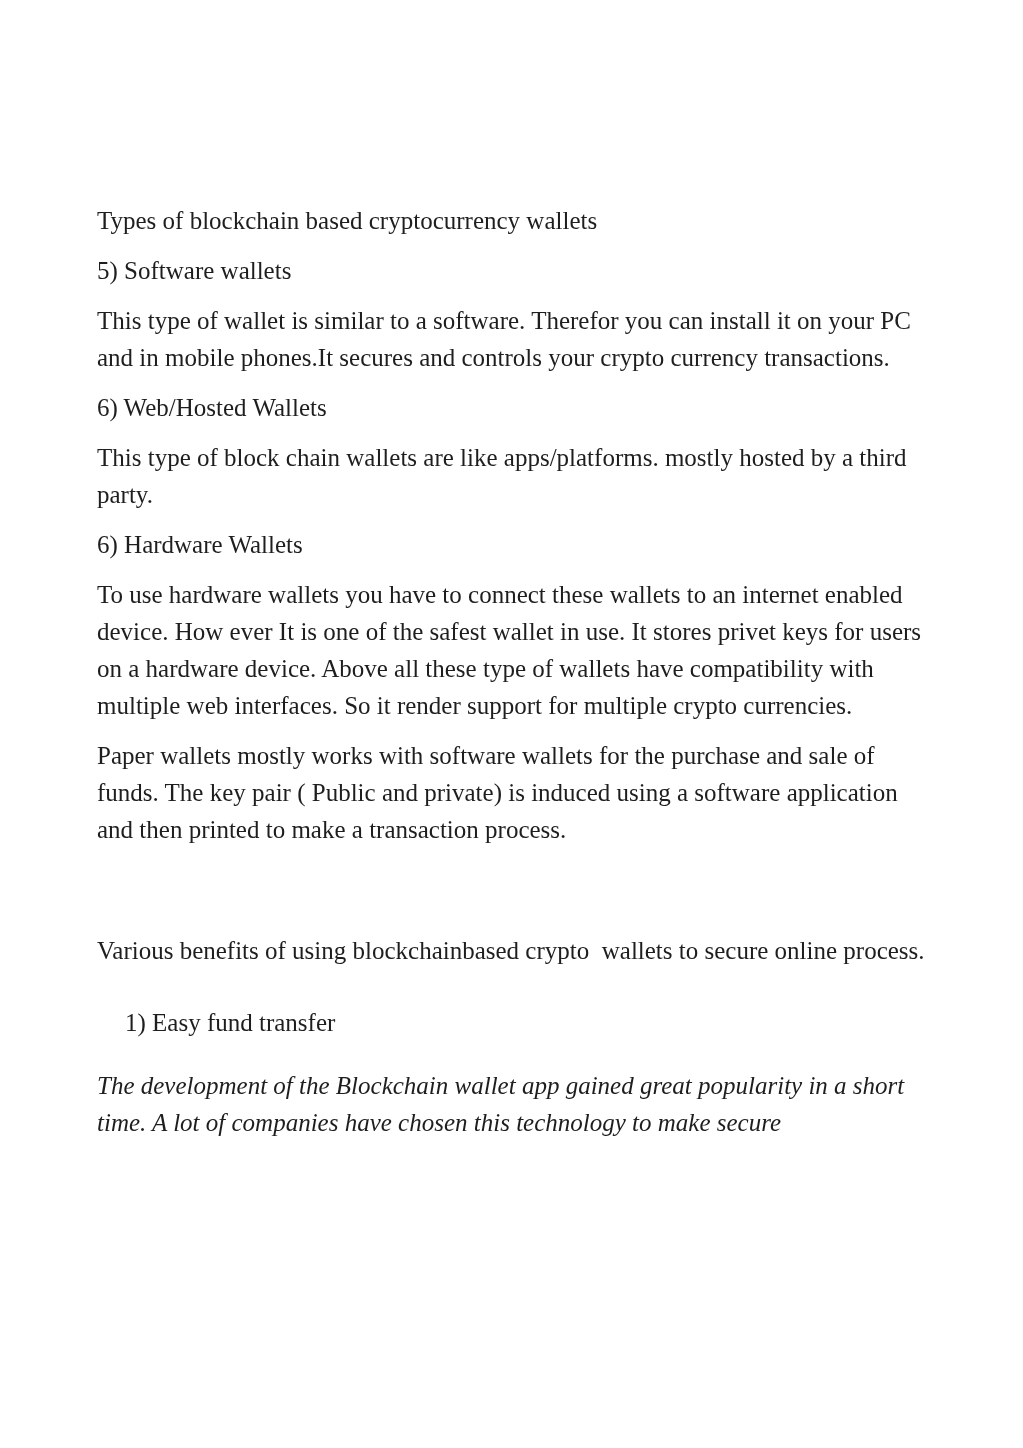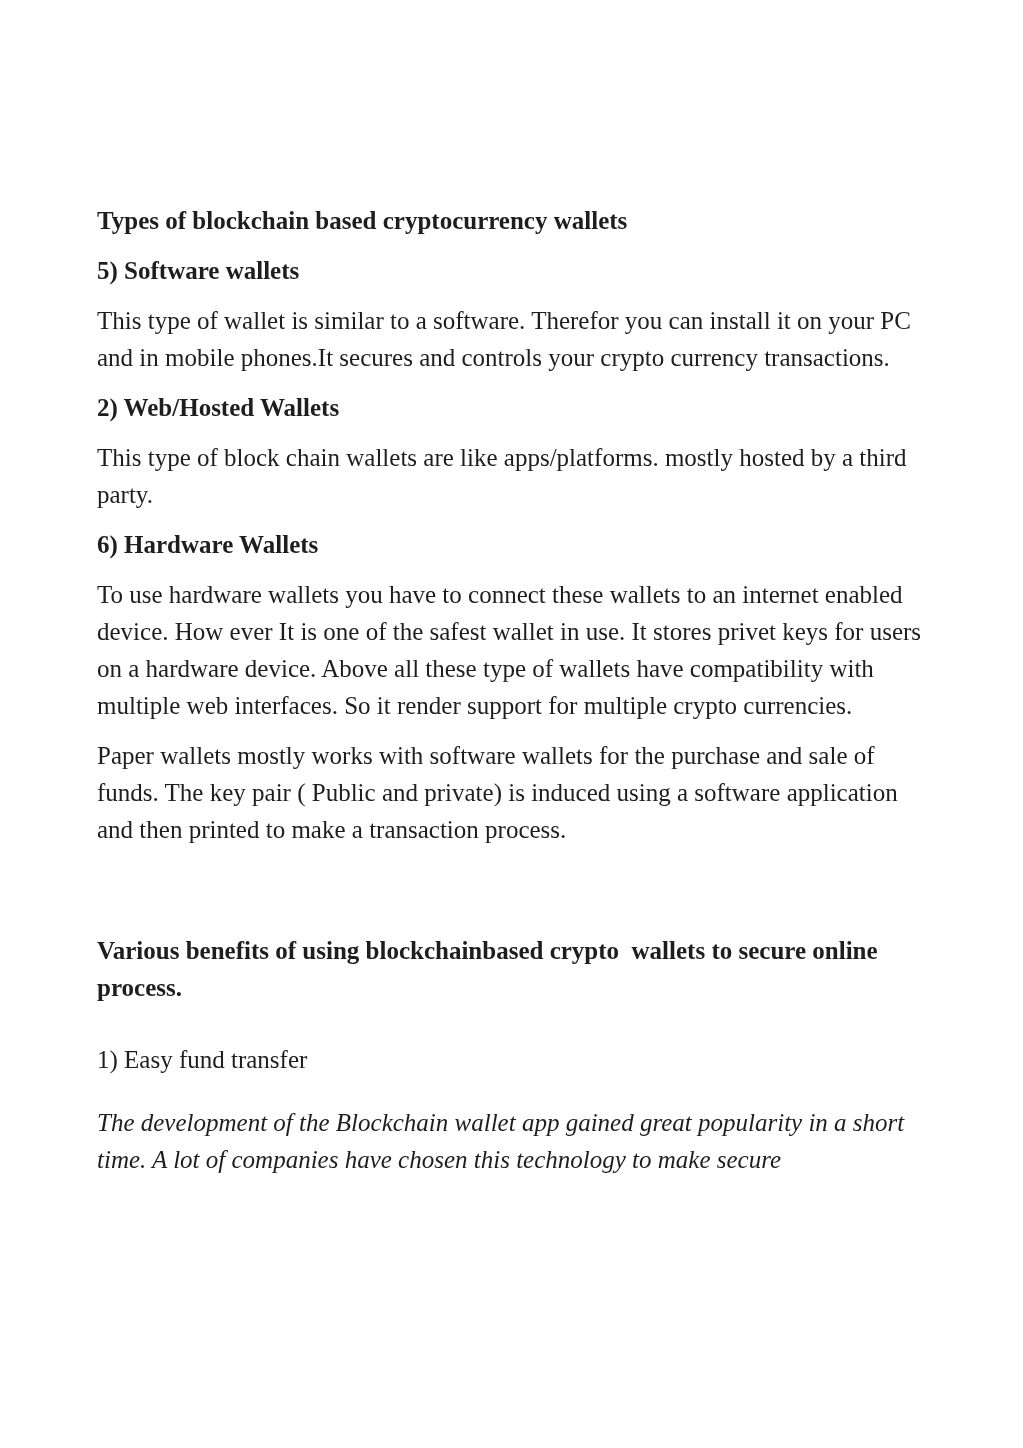"Types of blockchain based cryptocurrency" .bold { font-weight: bold -> normal }
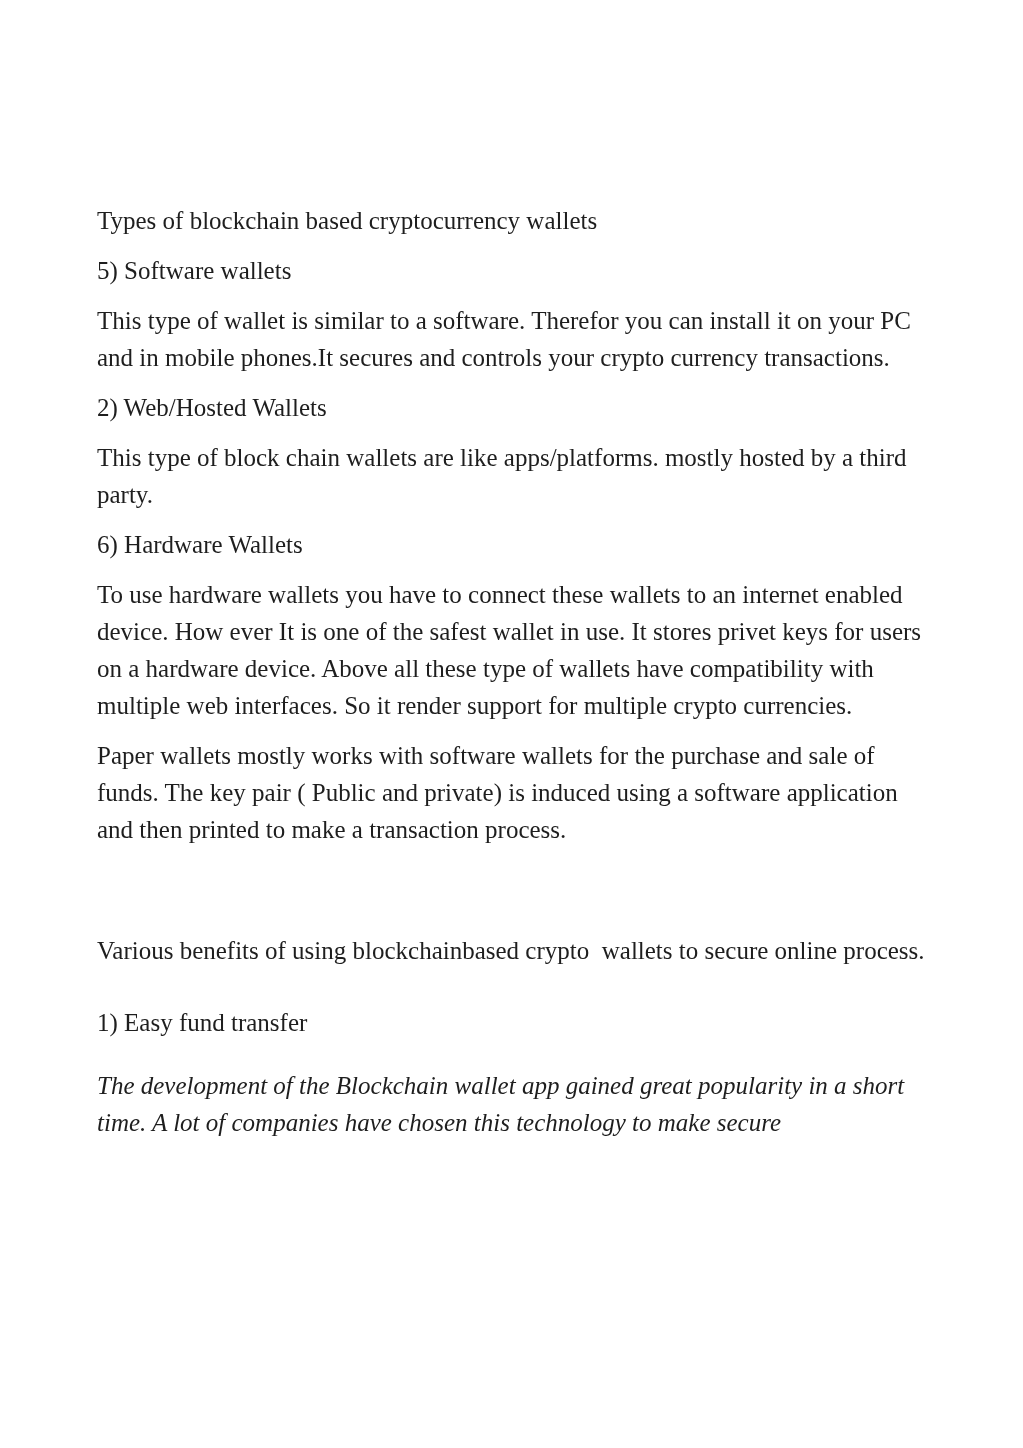"2) Web/Hosted Wallets" h2.blk { text: 2 -> 6 }
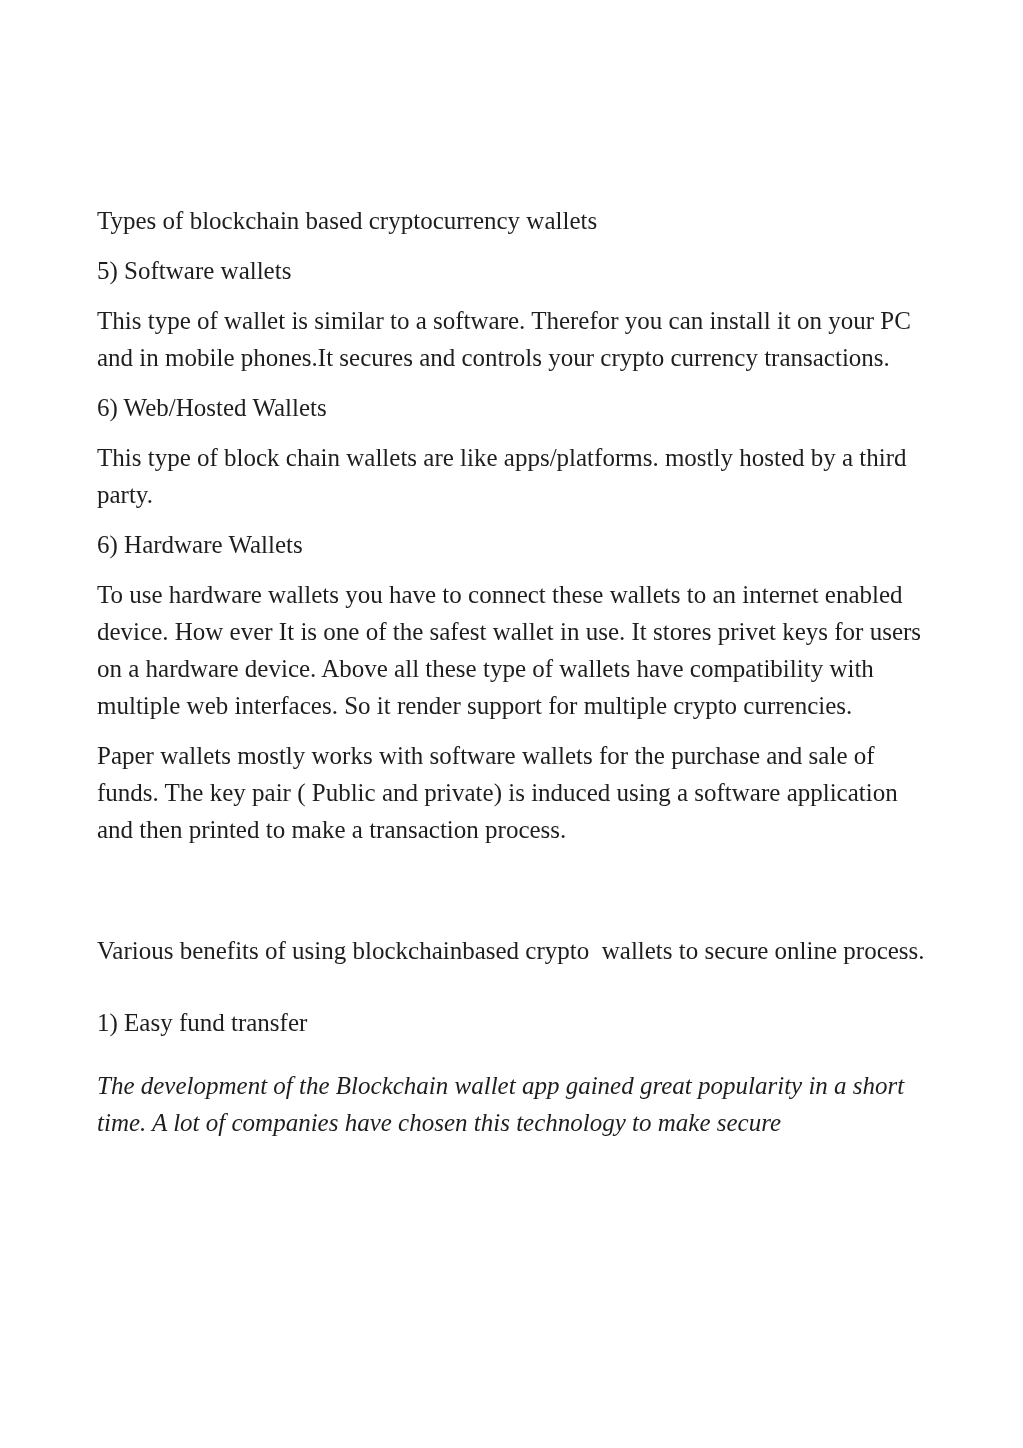"1) Easy fund transfer" .benefit-heading { margin-left: none -> 28px }
